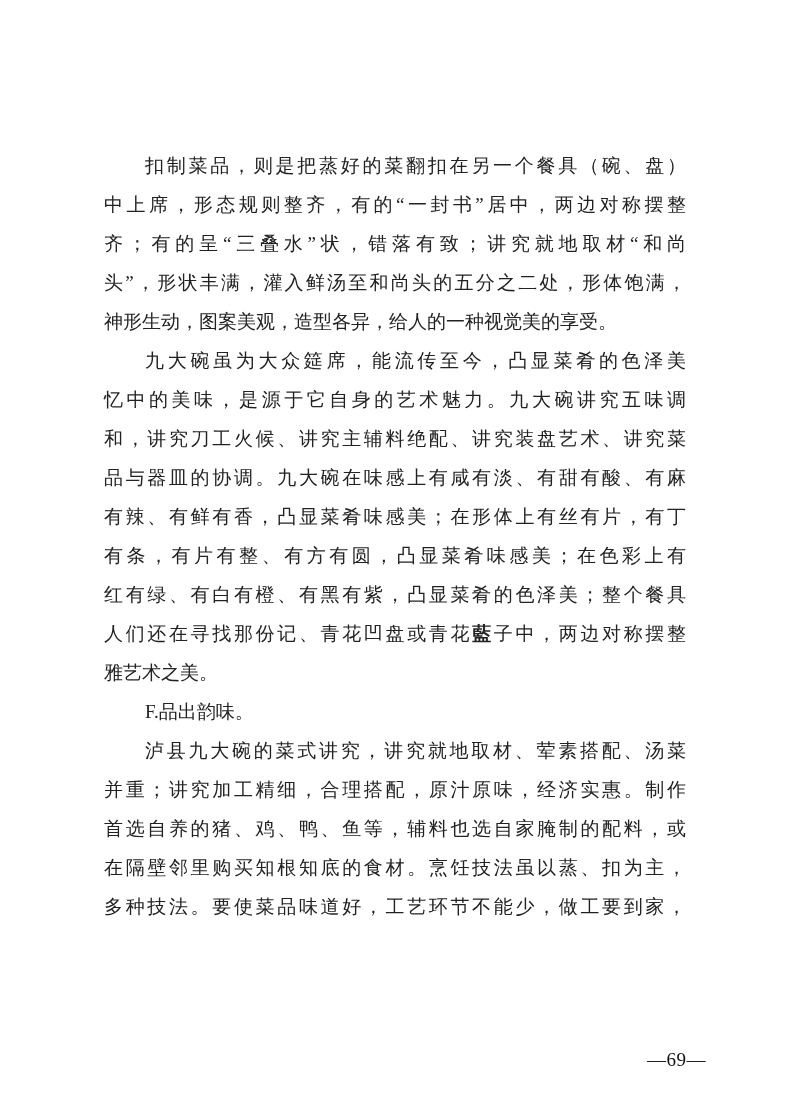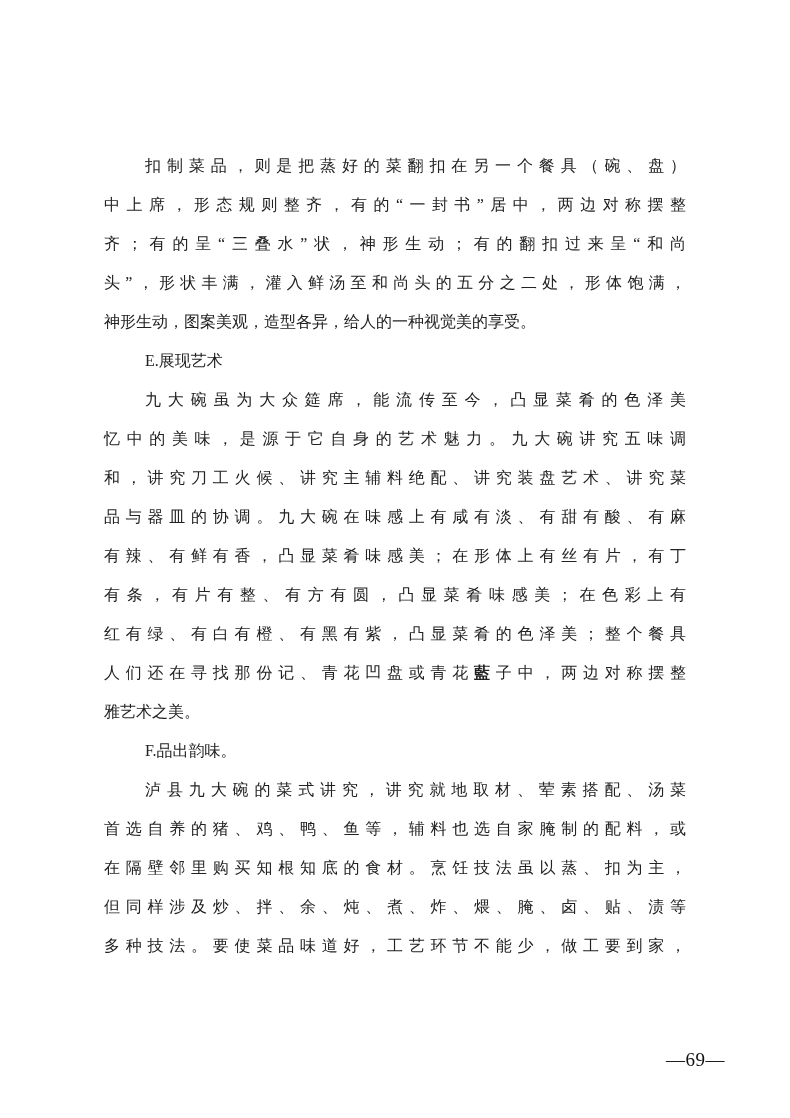"扣制菜品，则是把蒸好的菜翻扣在另一个餐具（碗、盘）" .line { font-size: 16px -> 19px }
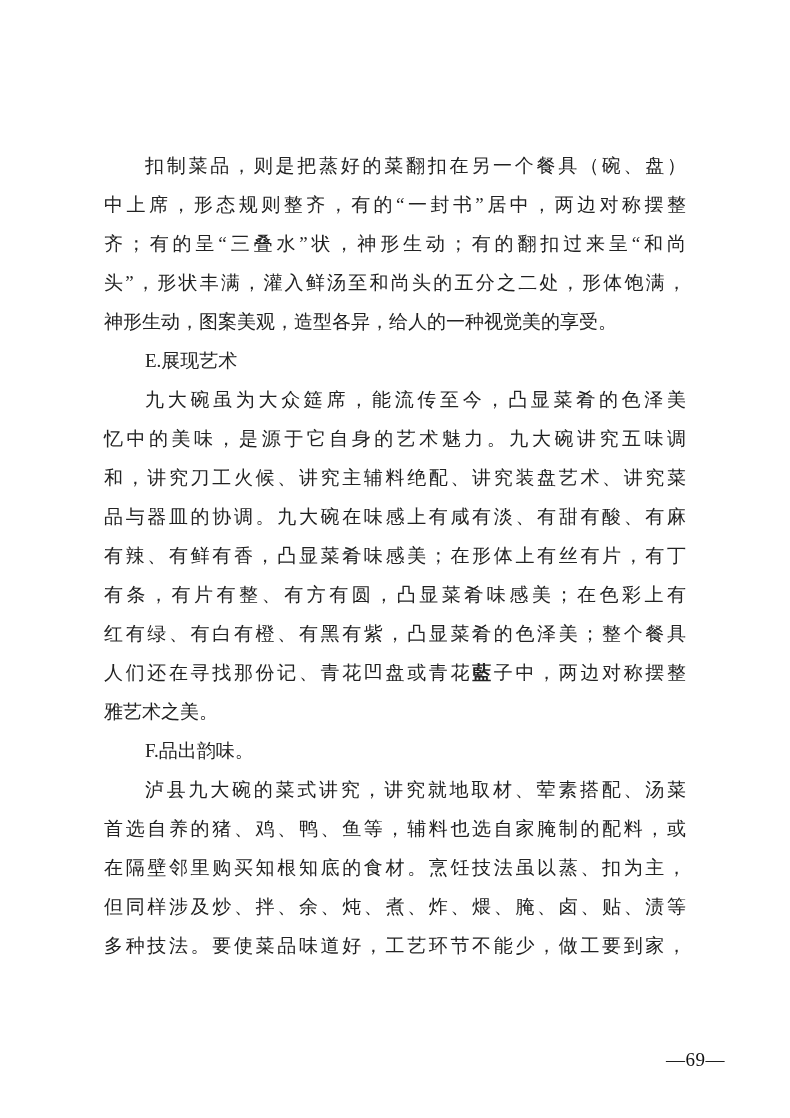"齐；有的呈“三叠水”状，神形生动；有的翻扣过来呈“和尚" span { text: 神形生动；有的翻扣过来呈 -> 错落有致；讲究就地取材 }
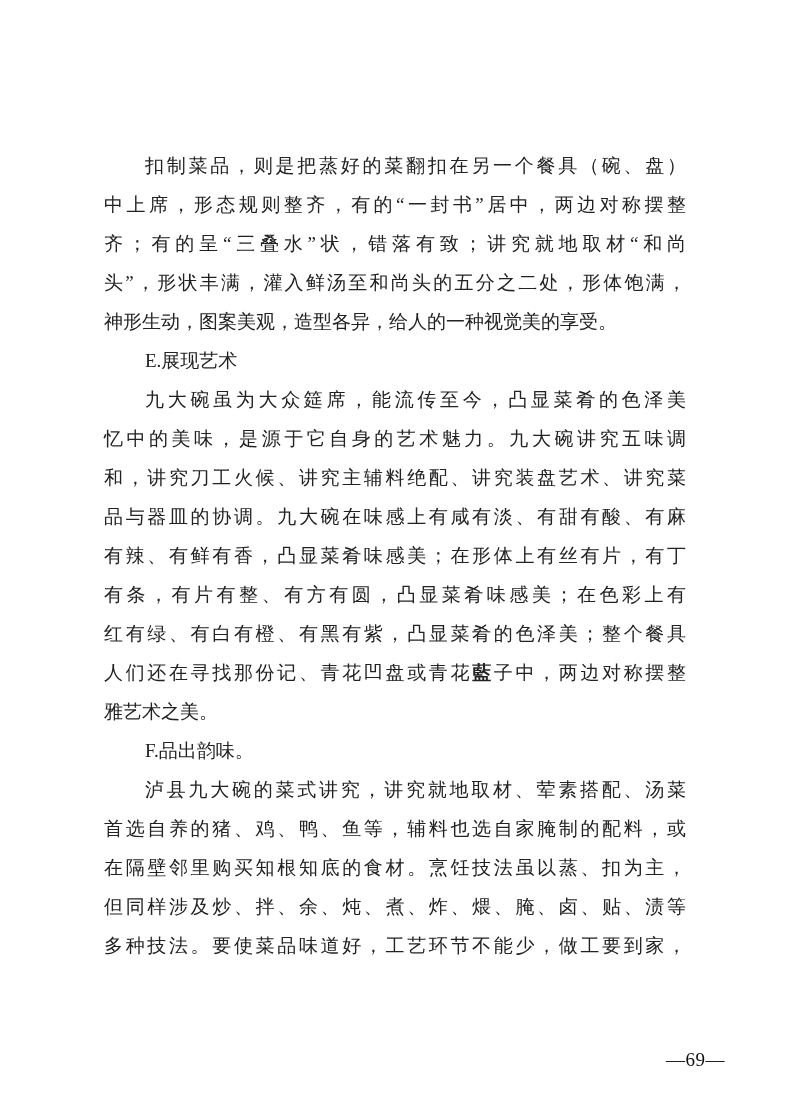"E.展现艺术" div.paragraph { html: <div> <div><span>E.展现艺术</span></div> </div> -> none }
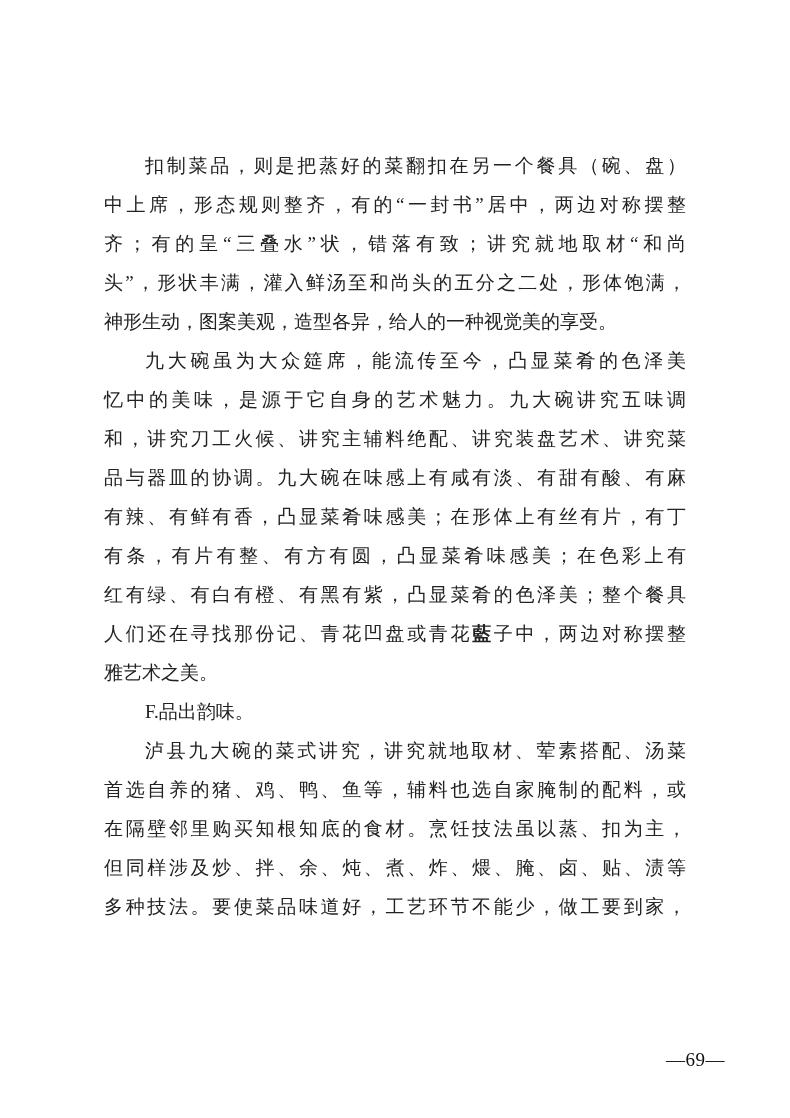"并重；讲究加工精细，合理搭配，原汁原味，经济实惠。制作" div.line { html: none -> <div><span>并重；讲究加工精细，合理搭配，原汁原味，经济实惠。制作</span></div> }
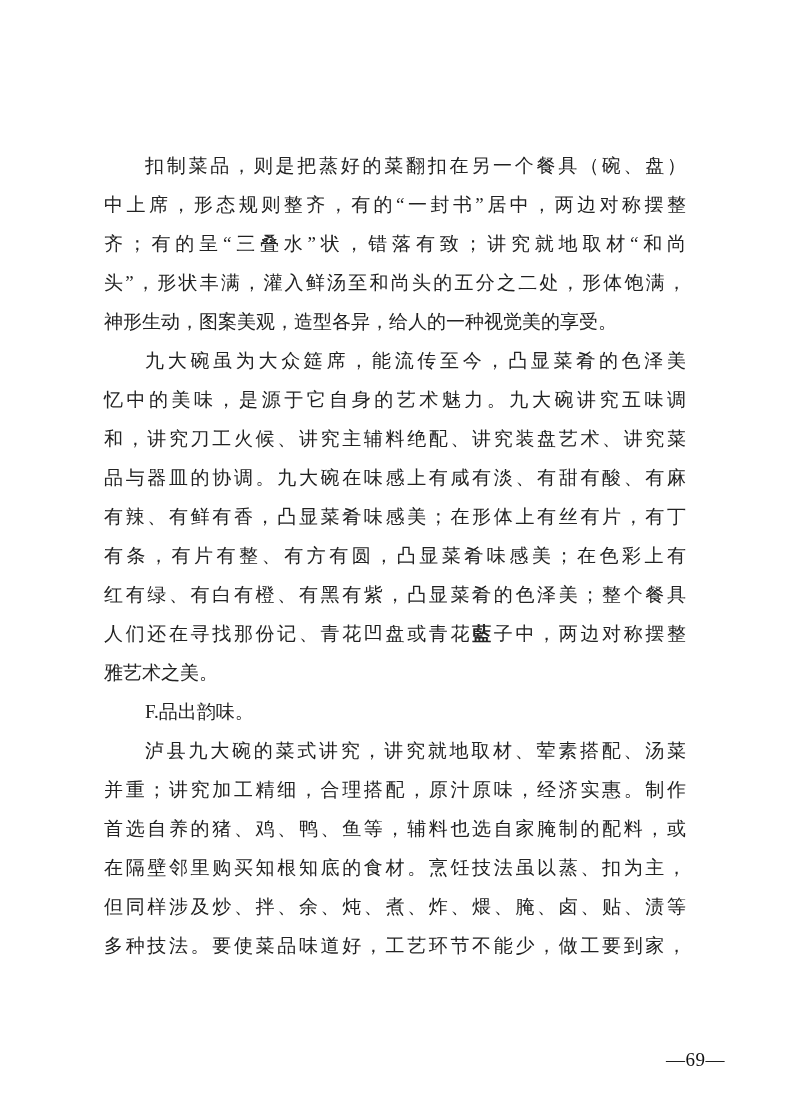"但同样涉及炒、拌、余、炖、煮、炸、煨、腌、卤、贴、渍等" div.line { html: <div><span>但同样涉及炒、拌、余、炖、煮、炸、煨、腌、卤、贴、渍等</span></div> -> none }
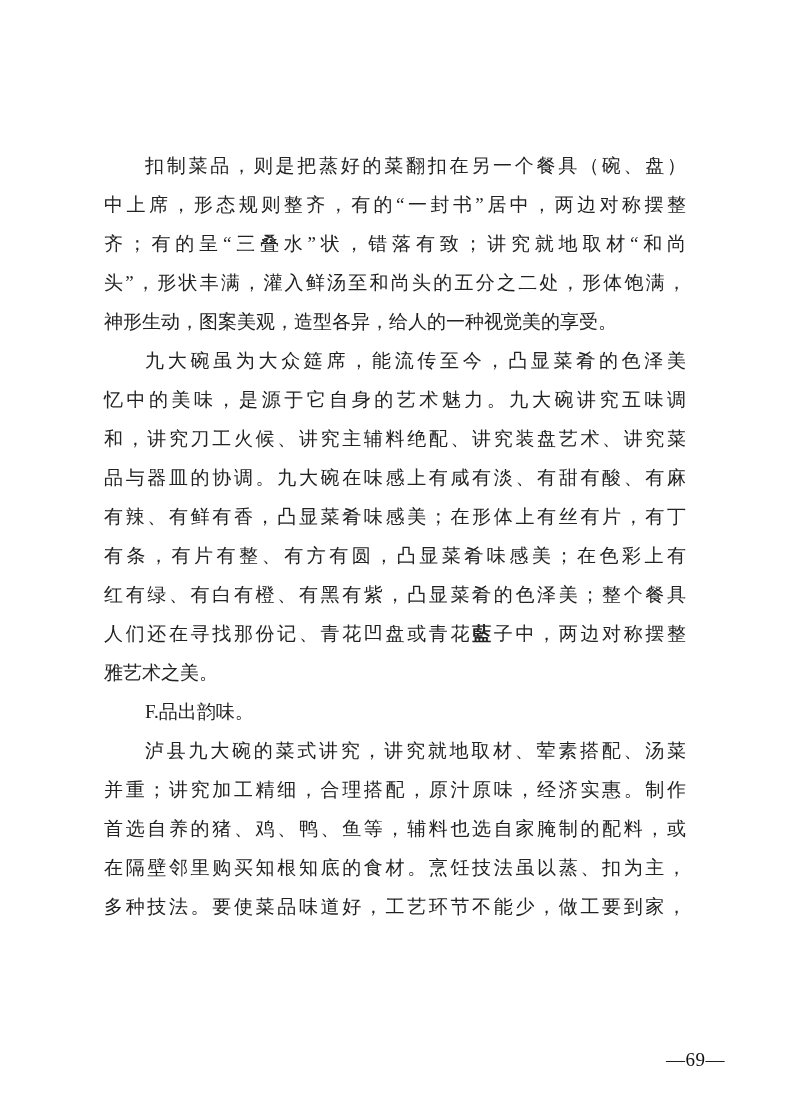"—69—" .pagenum { left: 666px -> 647px }
